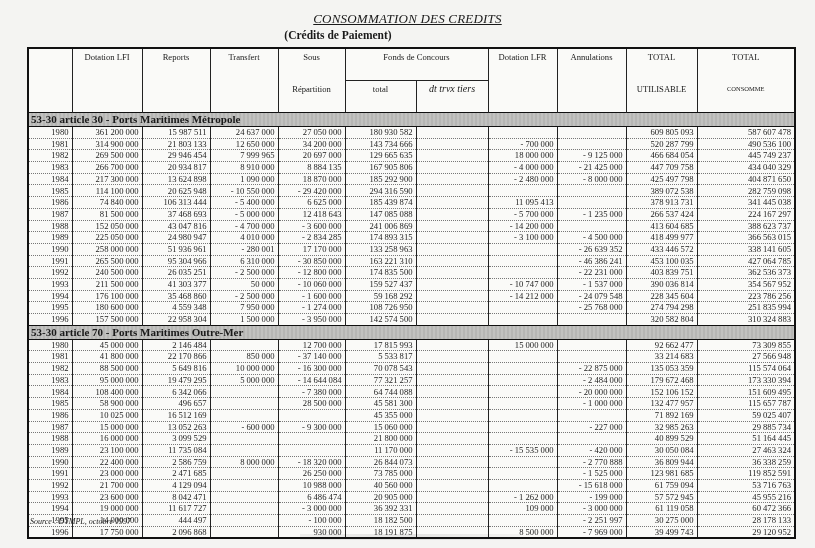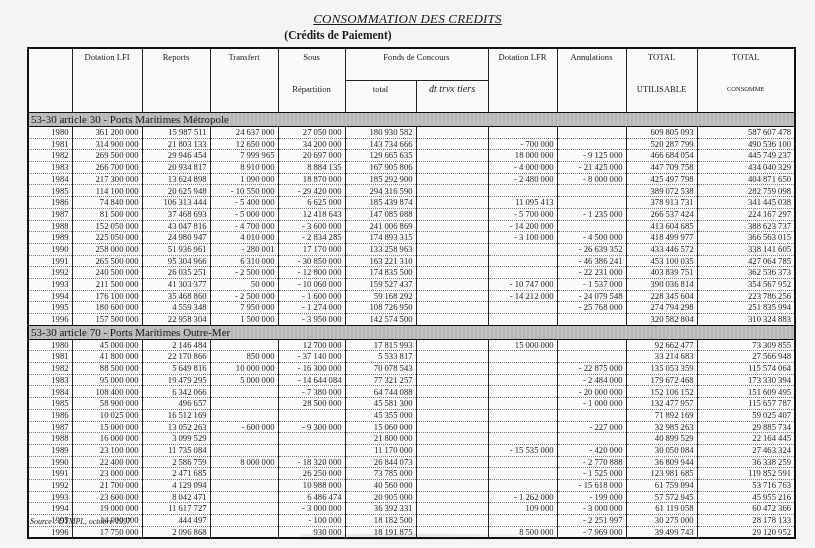"53-30 article 30 - Ports" tr.section td { font-weight: normal -> bold }
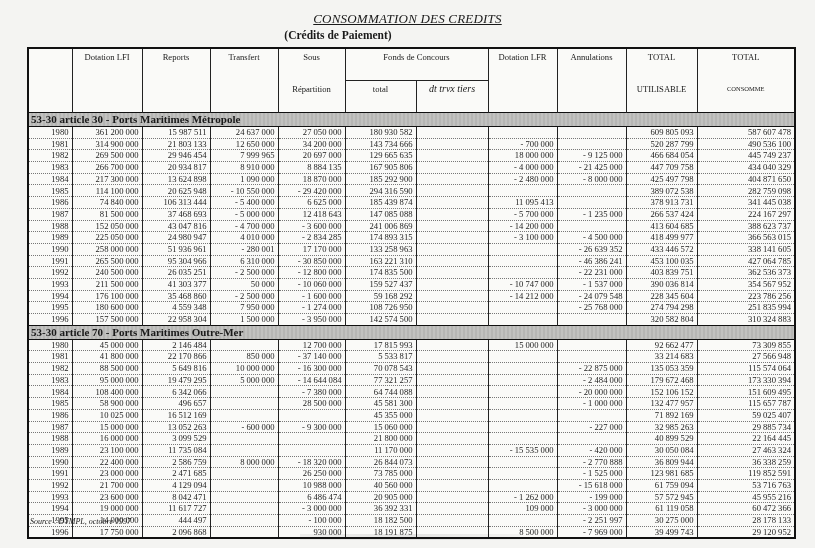"22 164 445" td { text: 22 164 445 -> 51 164 445 }
